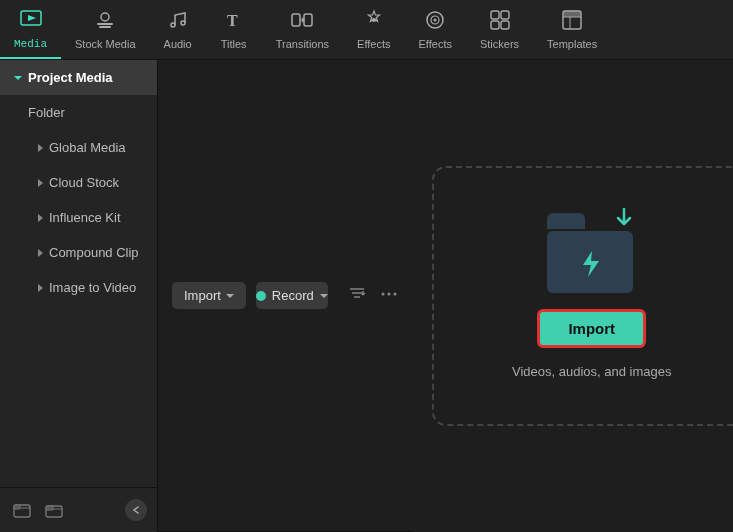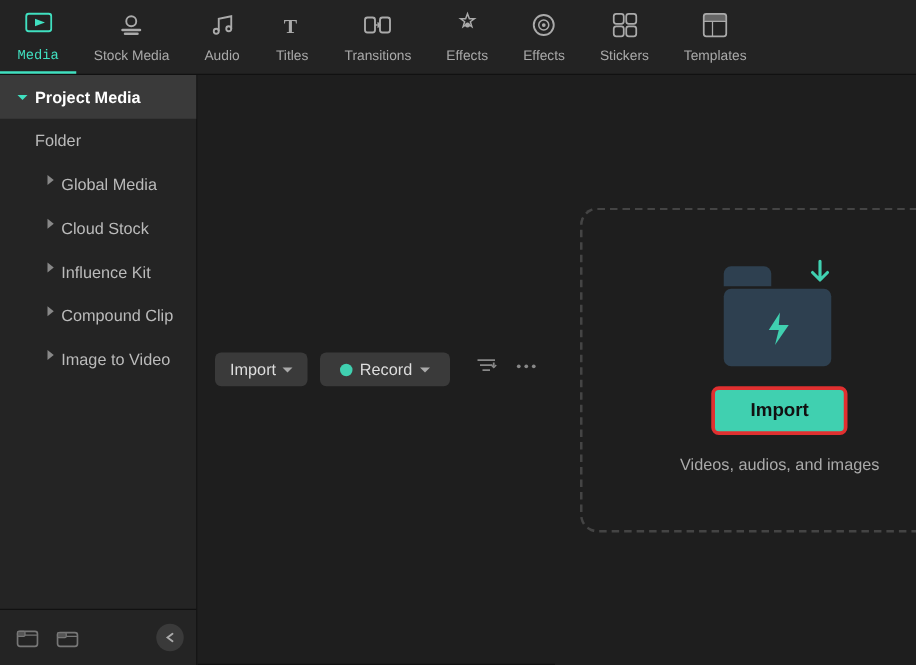"Folder" .sidebar-item { align-items: none -> center }
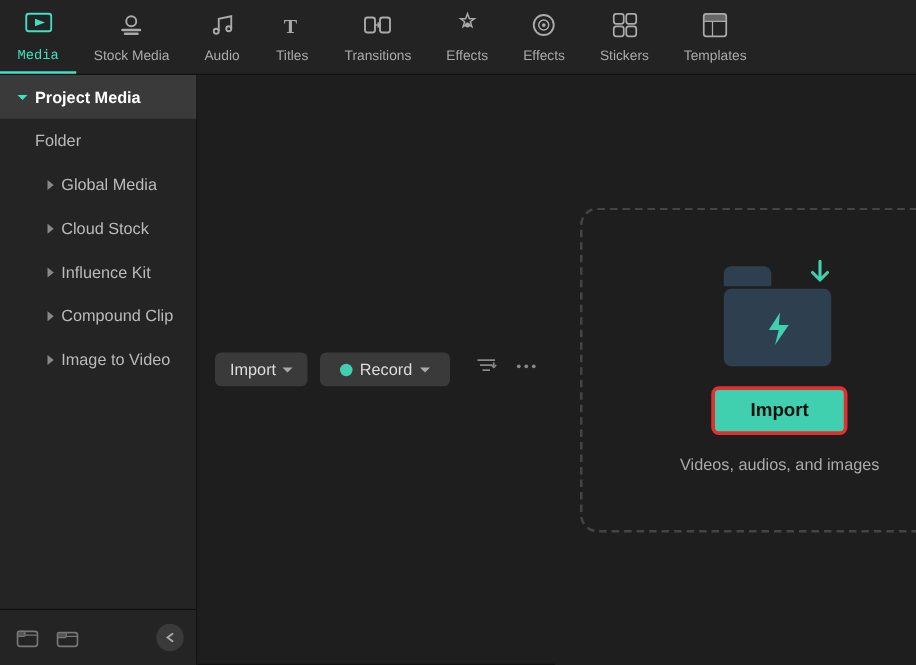"Record" .btn-record { padding: 6px 16px -> 6px 0 }
